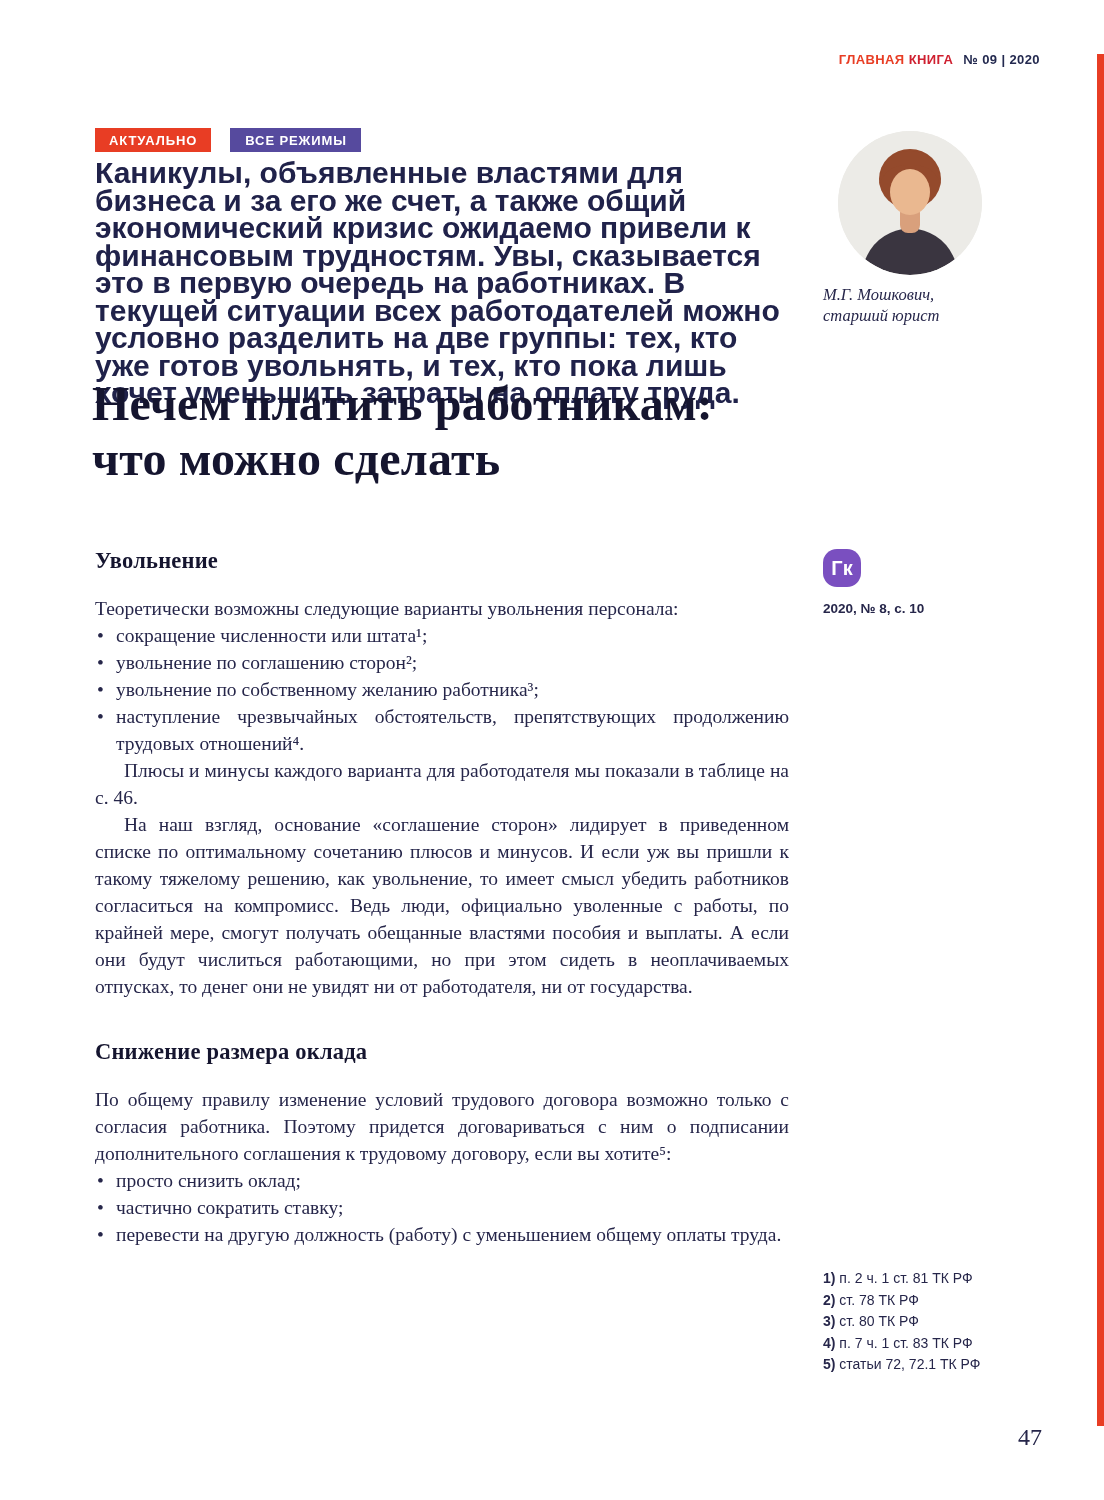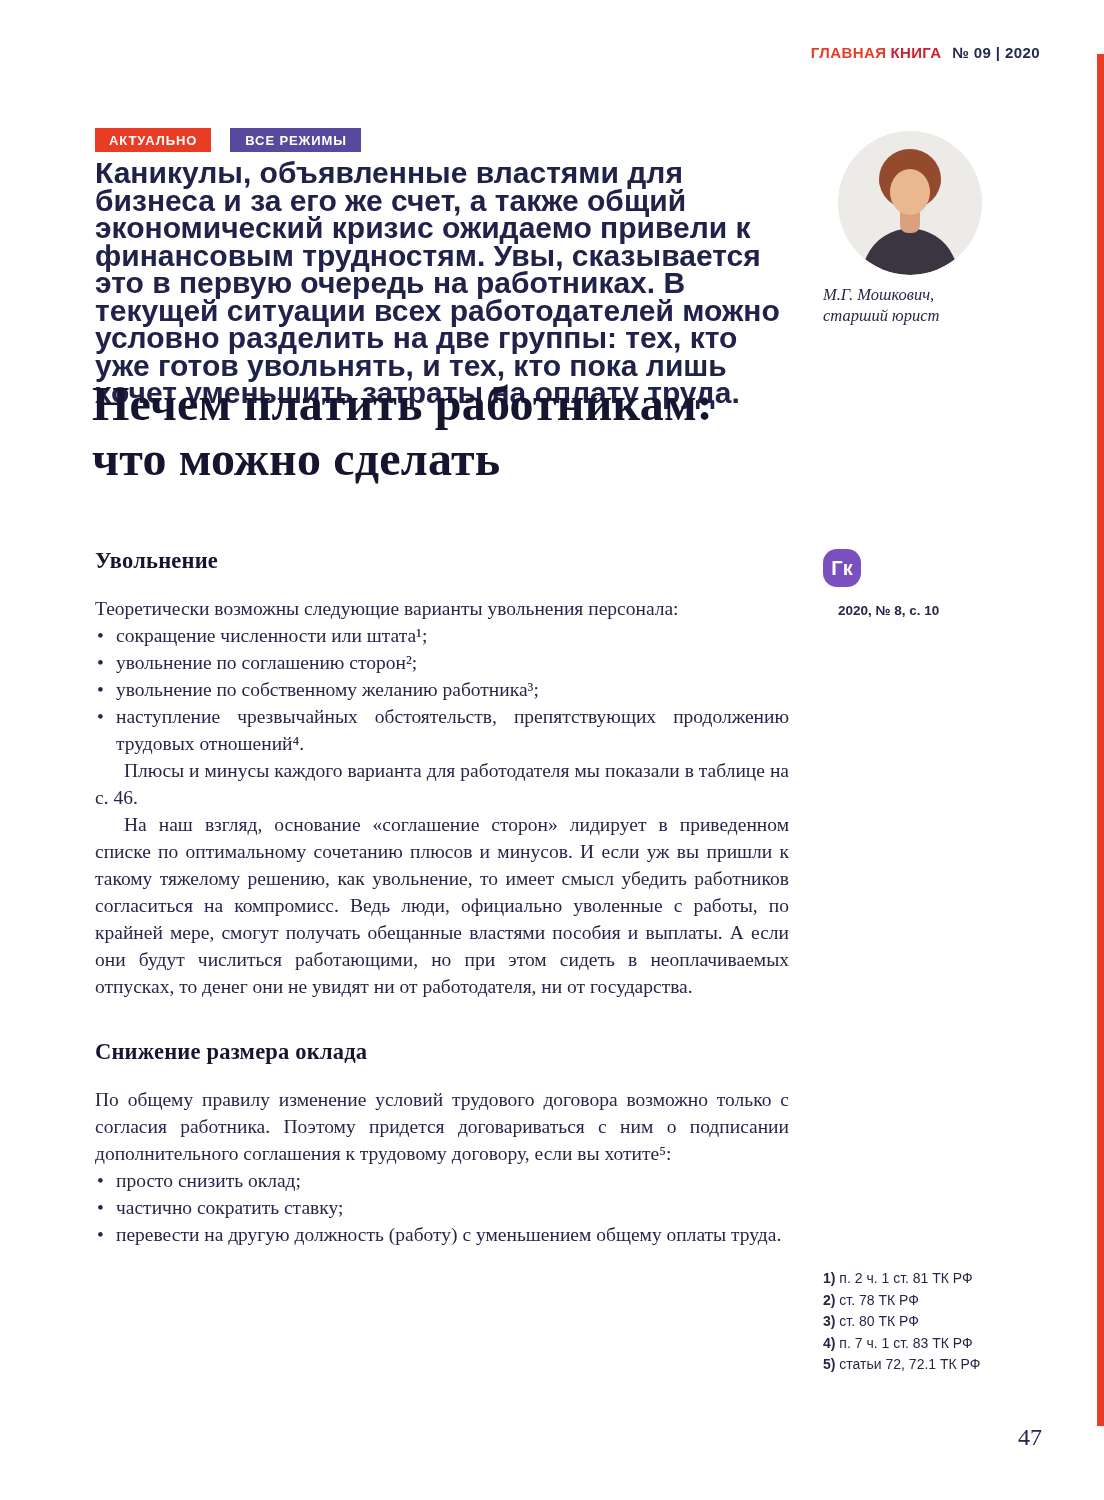"ГЛАВНАЯ КНИГА № 09 |" .masthead { font-size: 15px -> 13px; top: 44px -> 52px }
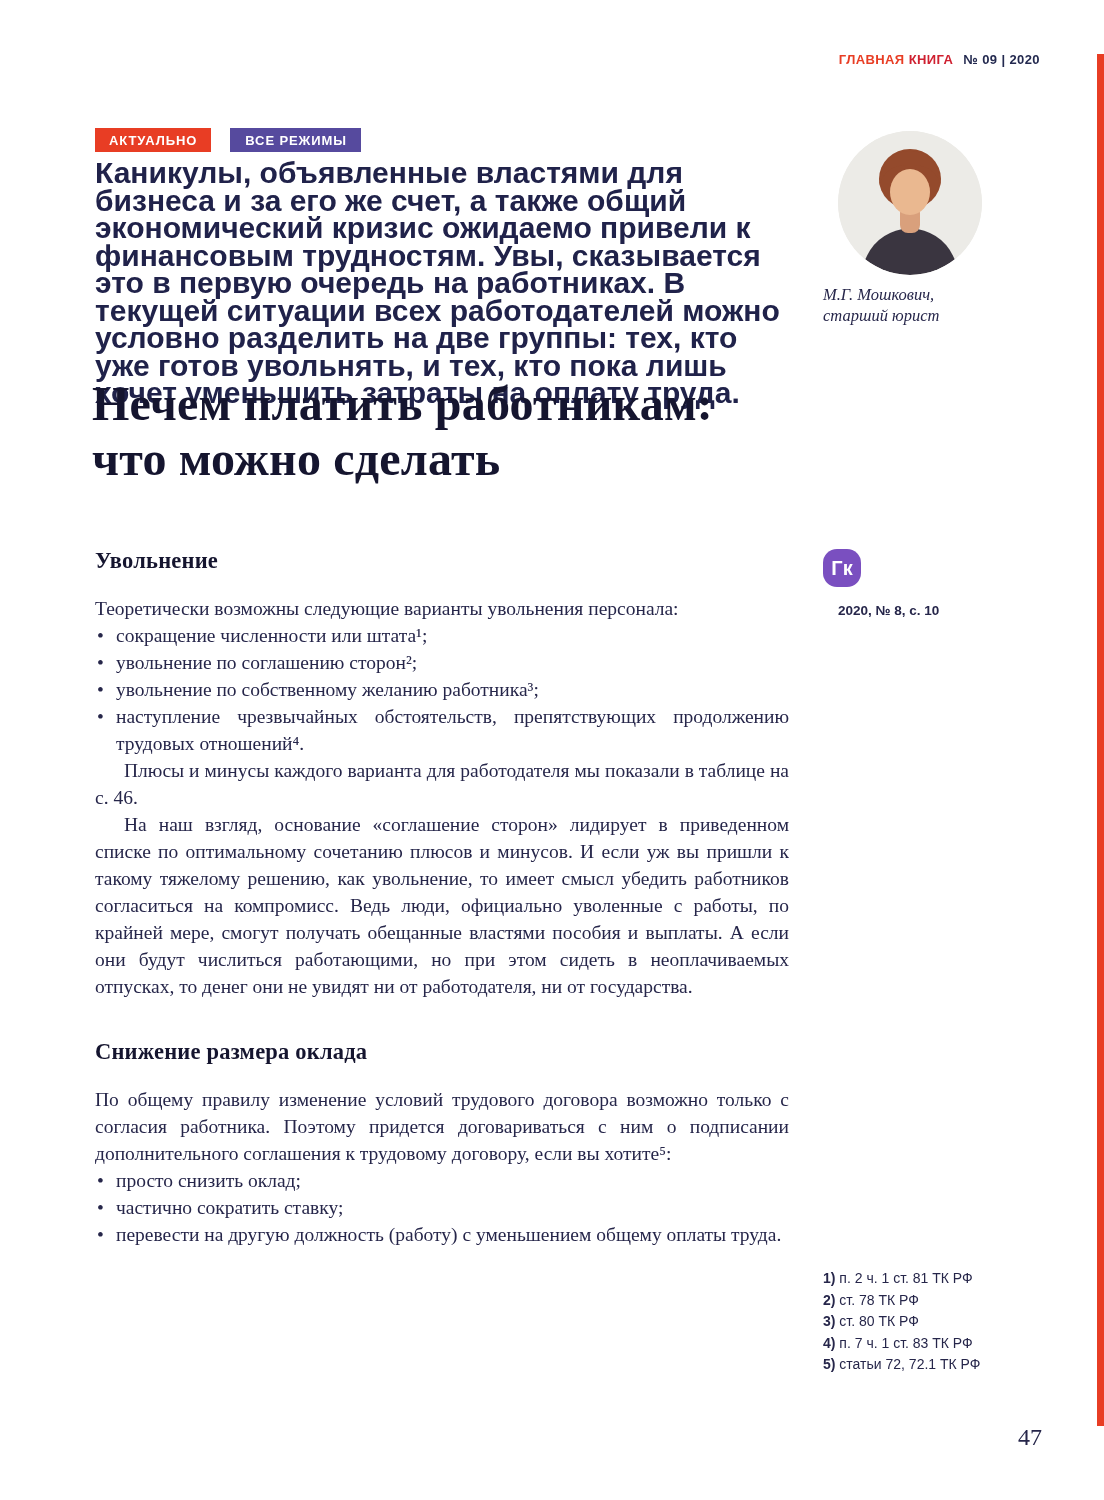"2020, № 8, с. 10" .note-ref { margin: 15px -> 0 }
